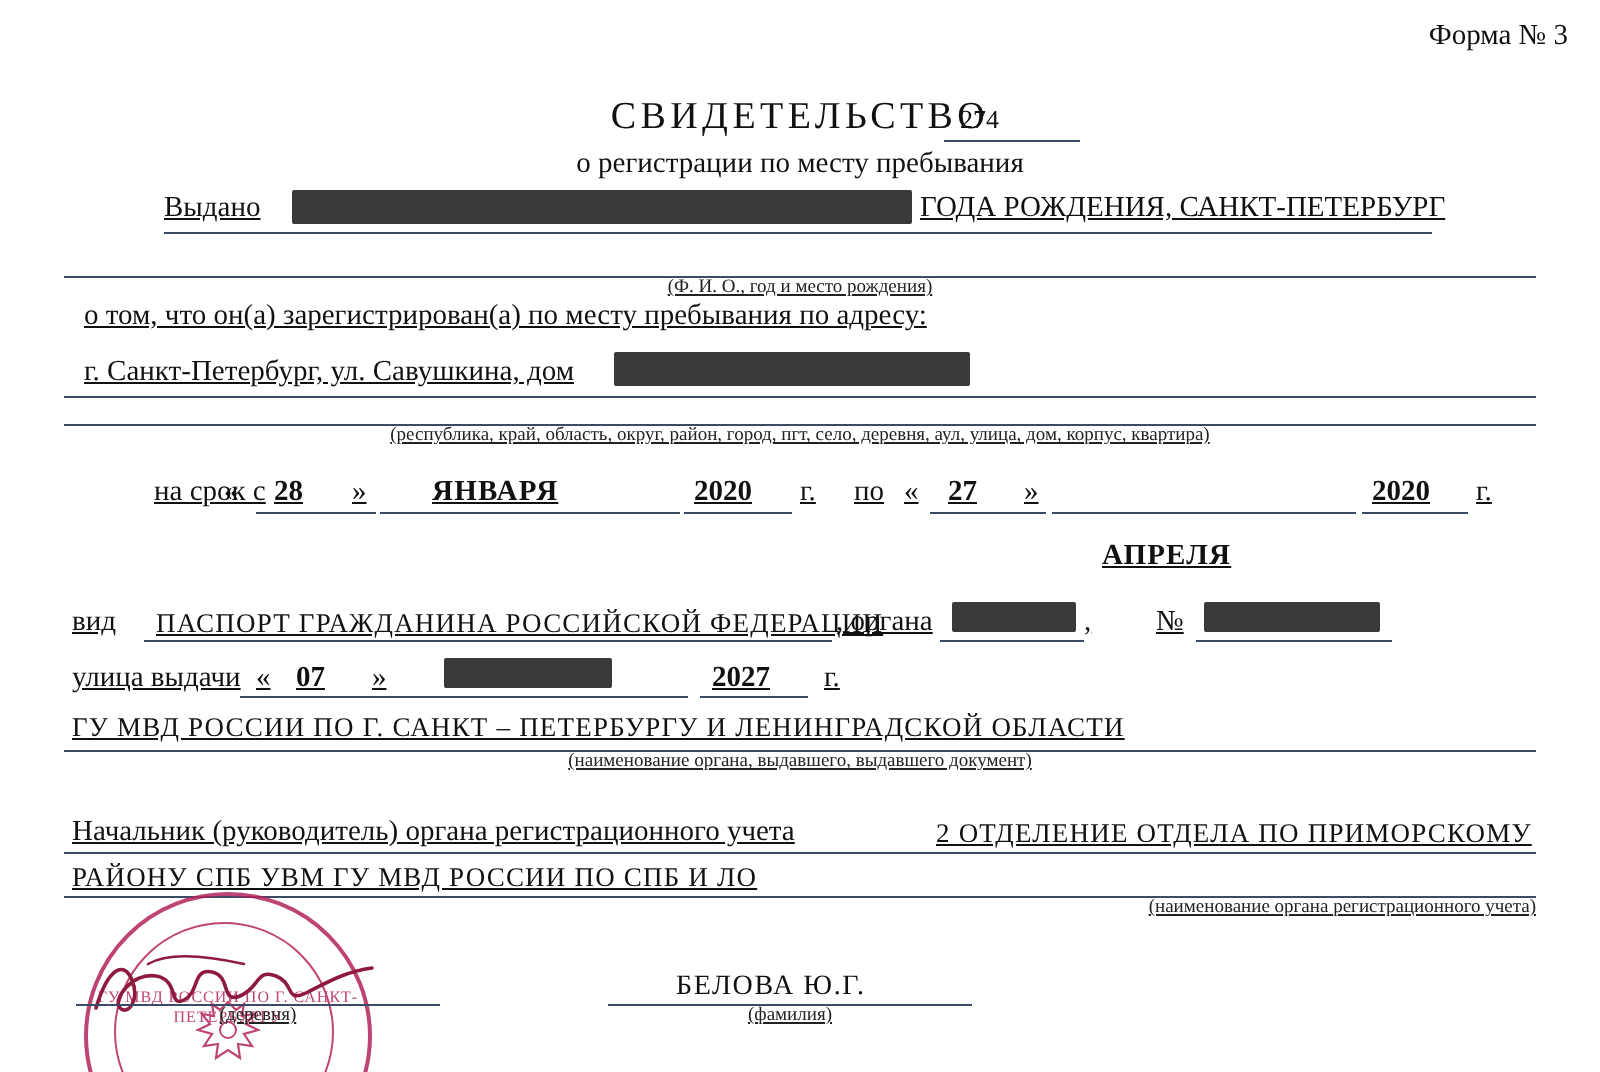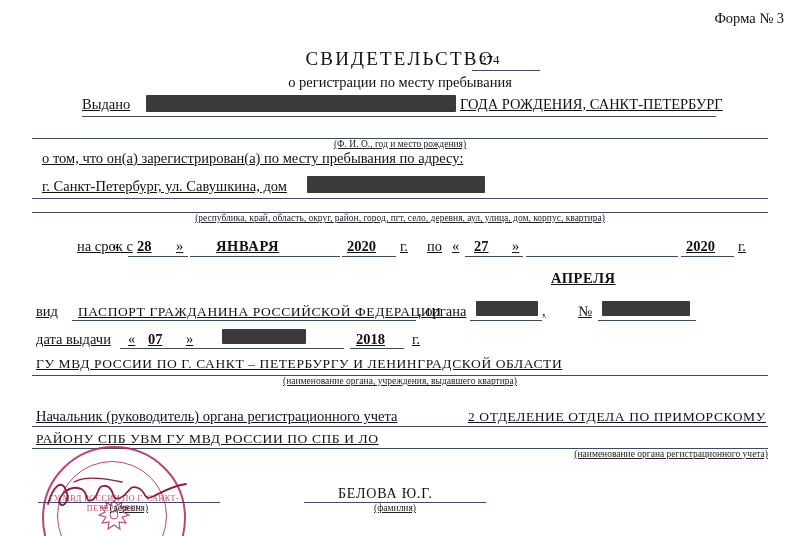"дата выдачи" div.abs { text: дата -> улица }
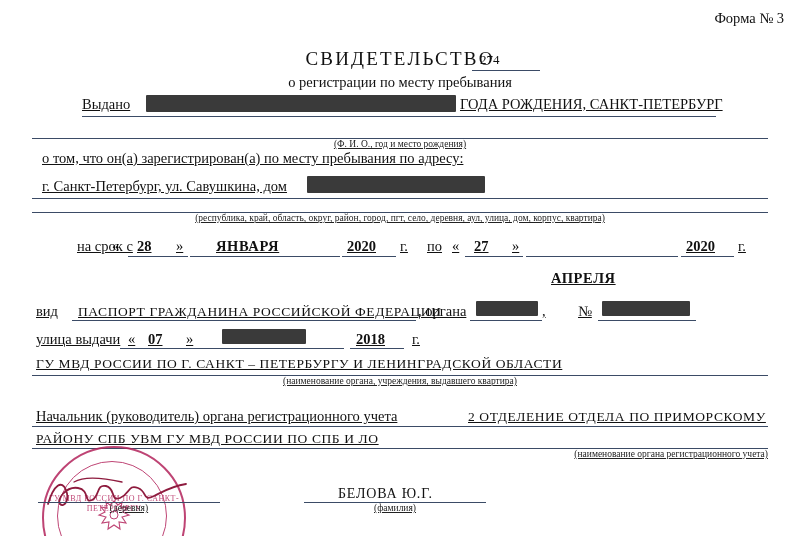"2018" div.abs { text: 2018 -> 2027 }
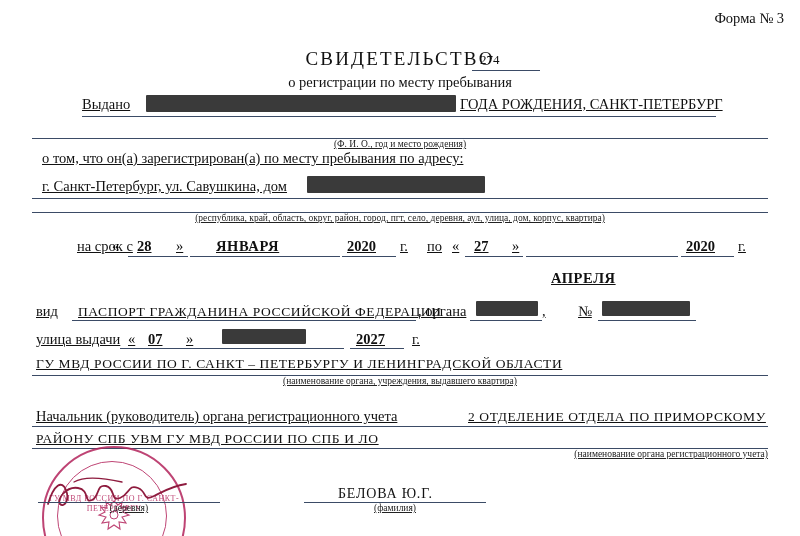"(наименование органа, учреждения," div.abs { text: учреждения, выдавшего квартира -> выдавшего, выдавшего документ }
